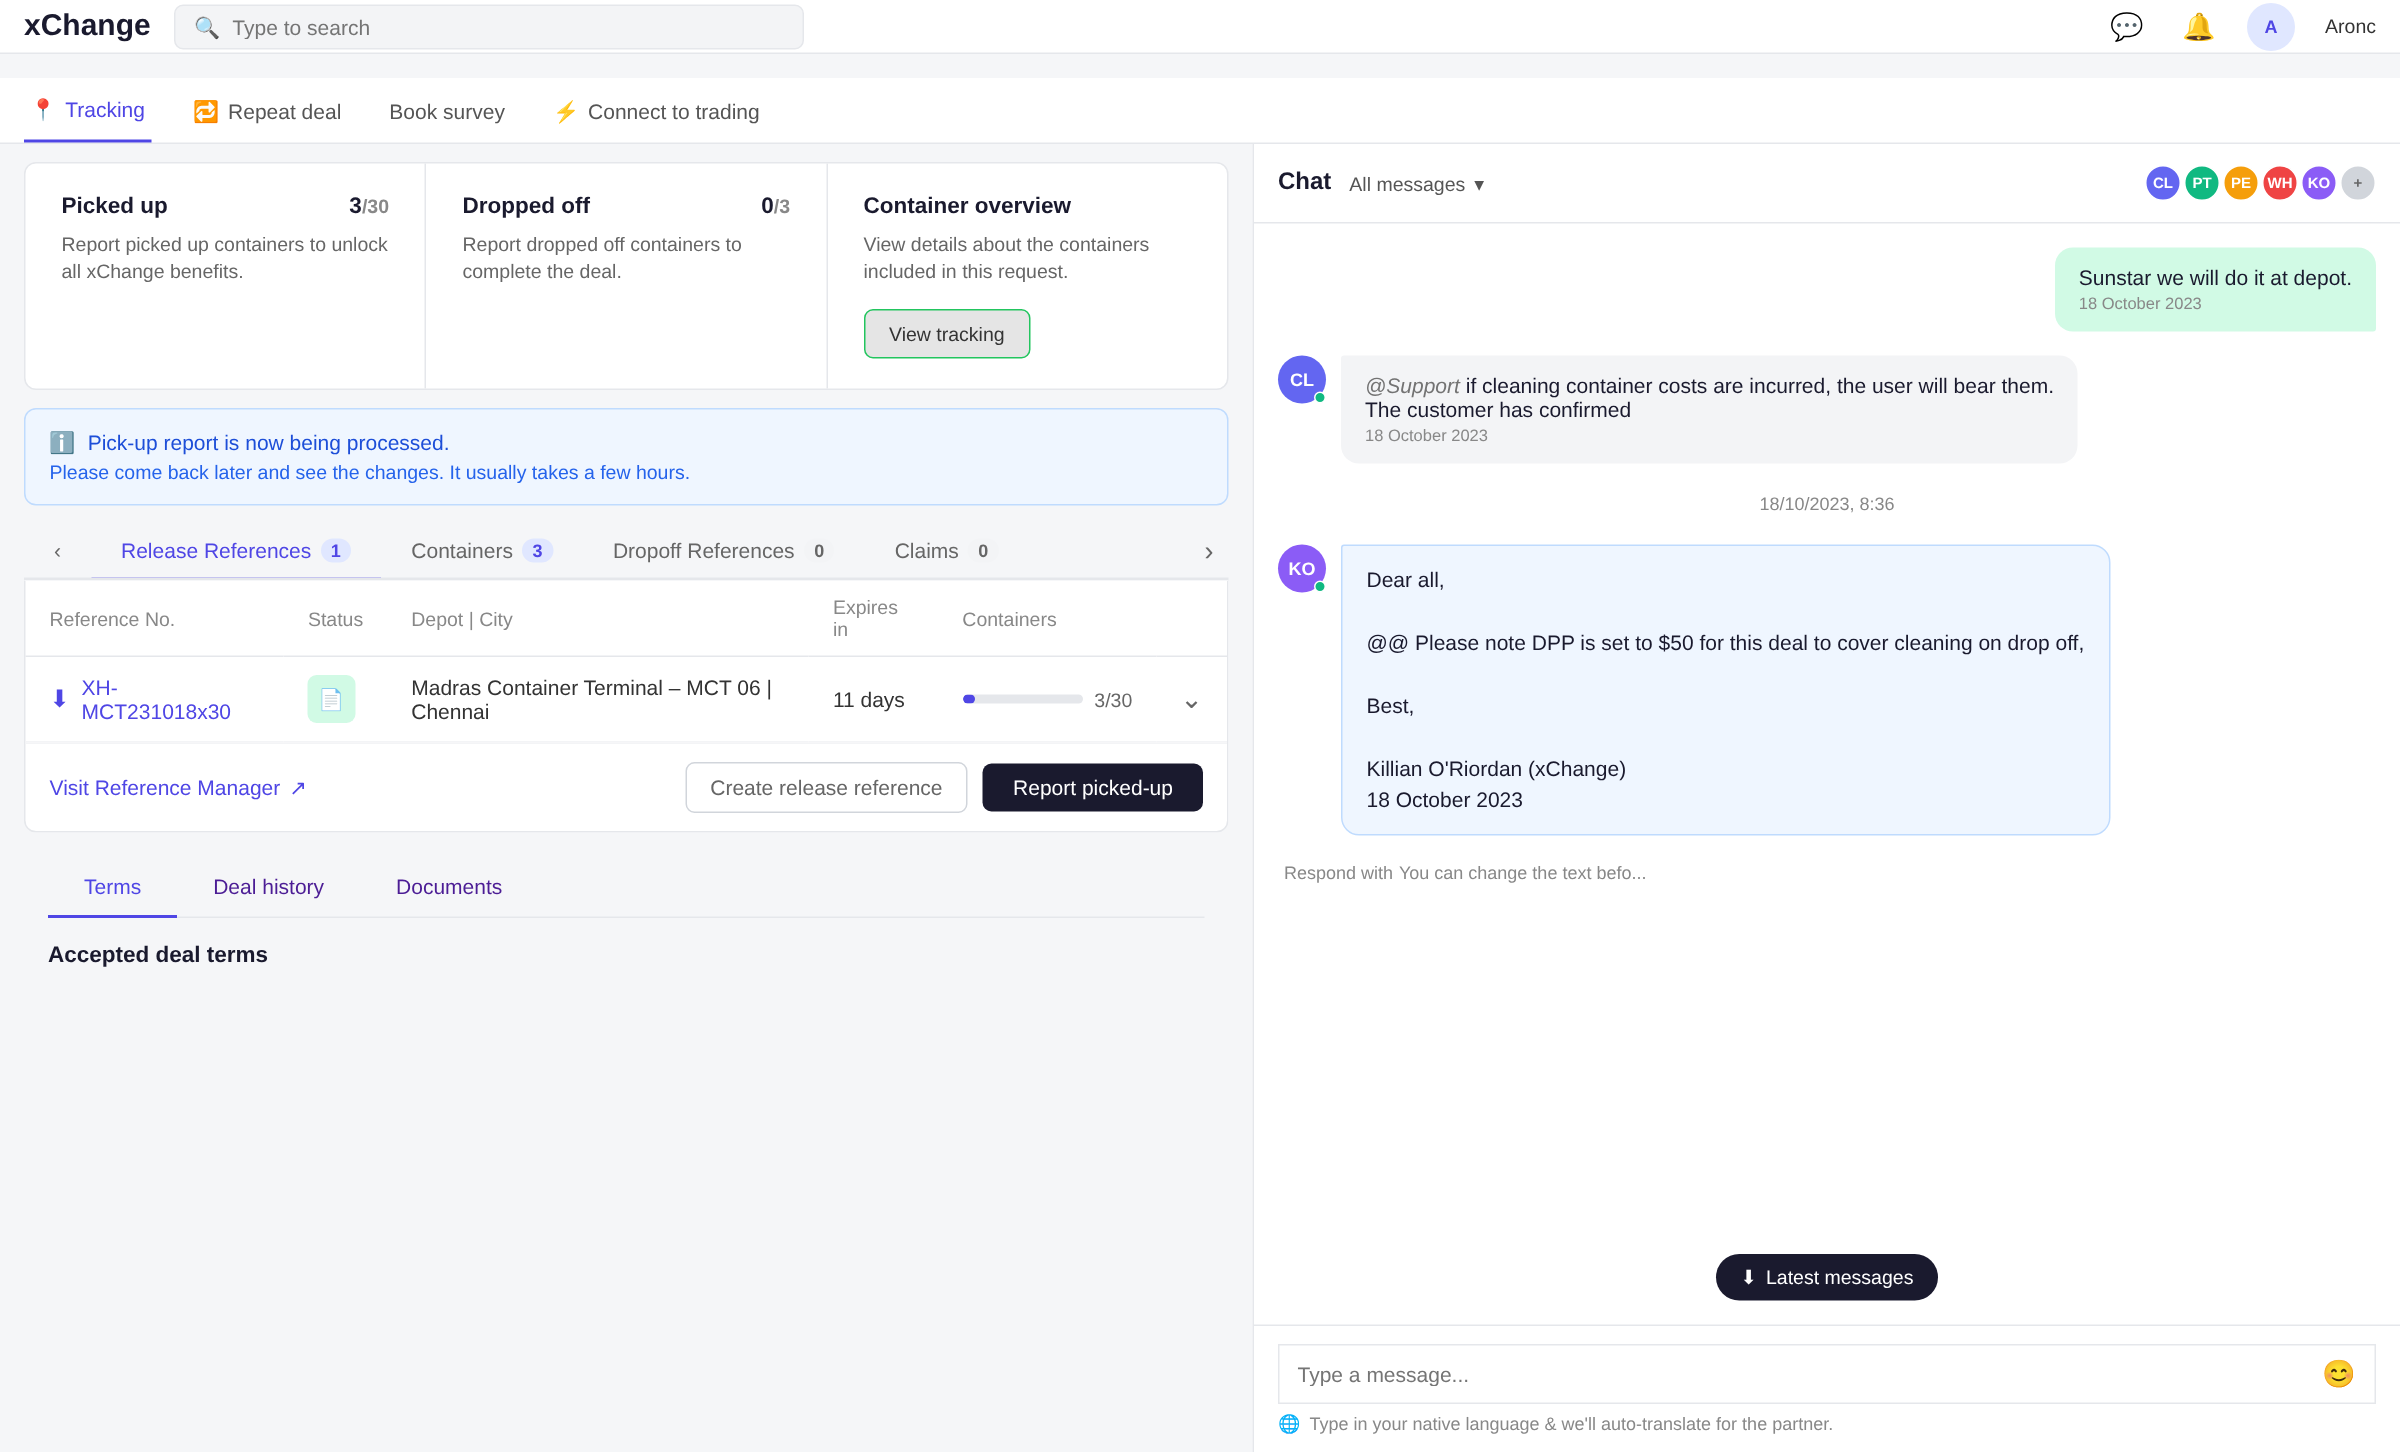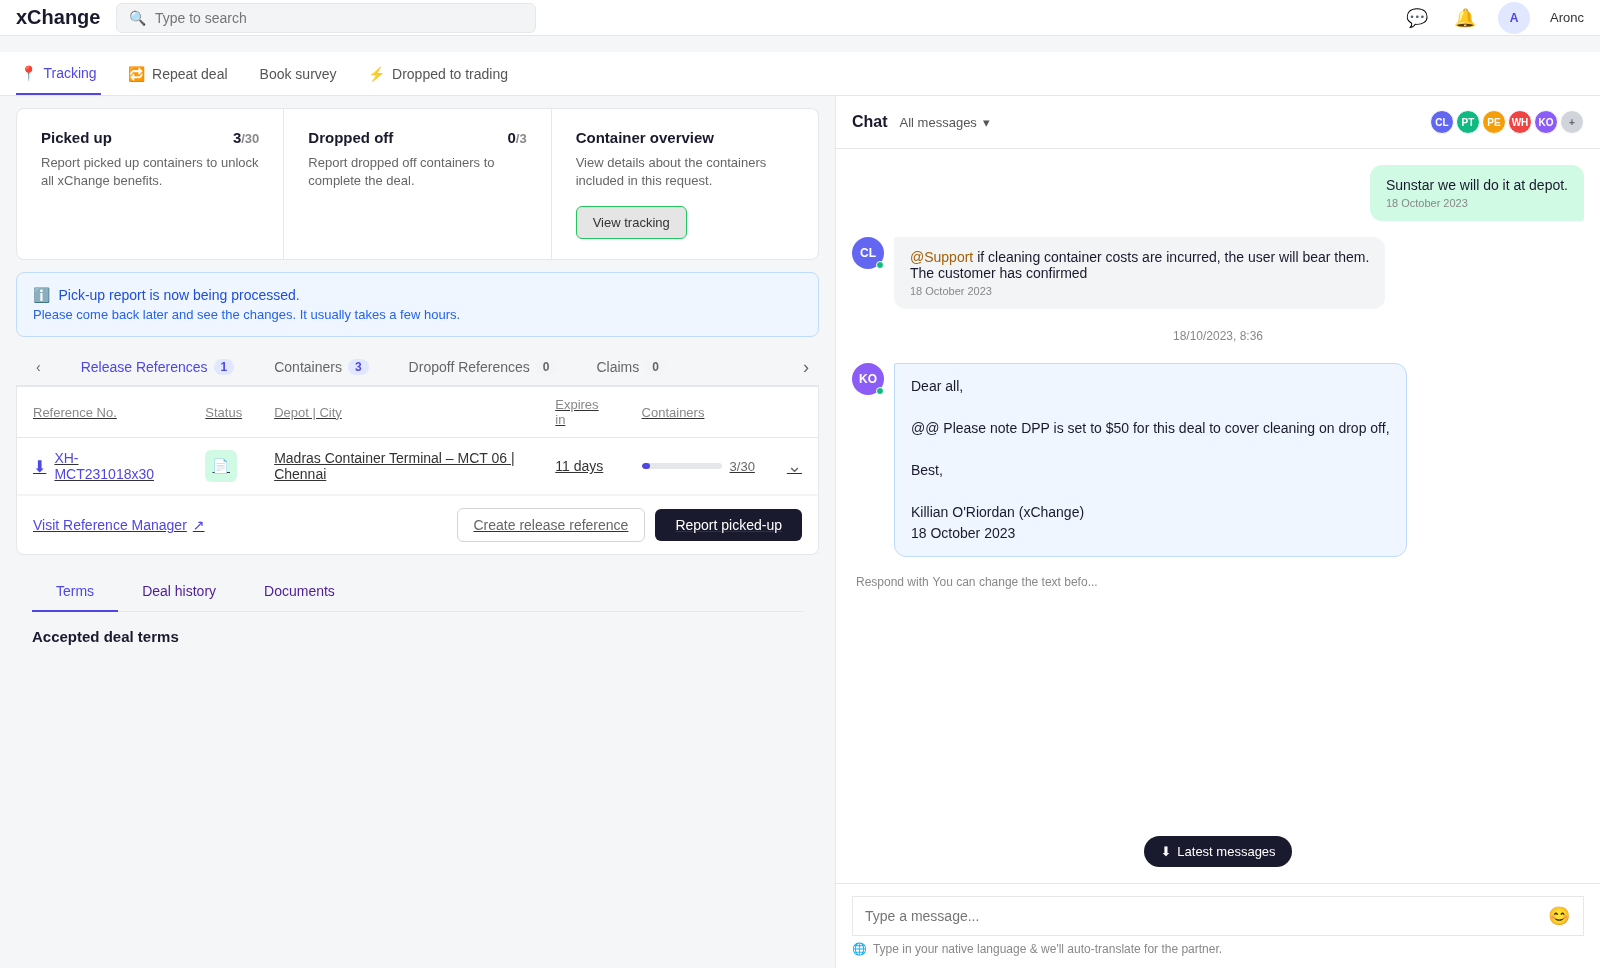"Dropped to trading" span { text: Dropped -> Connect }
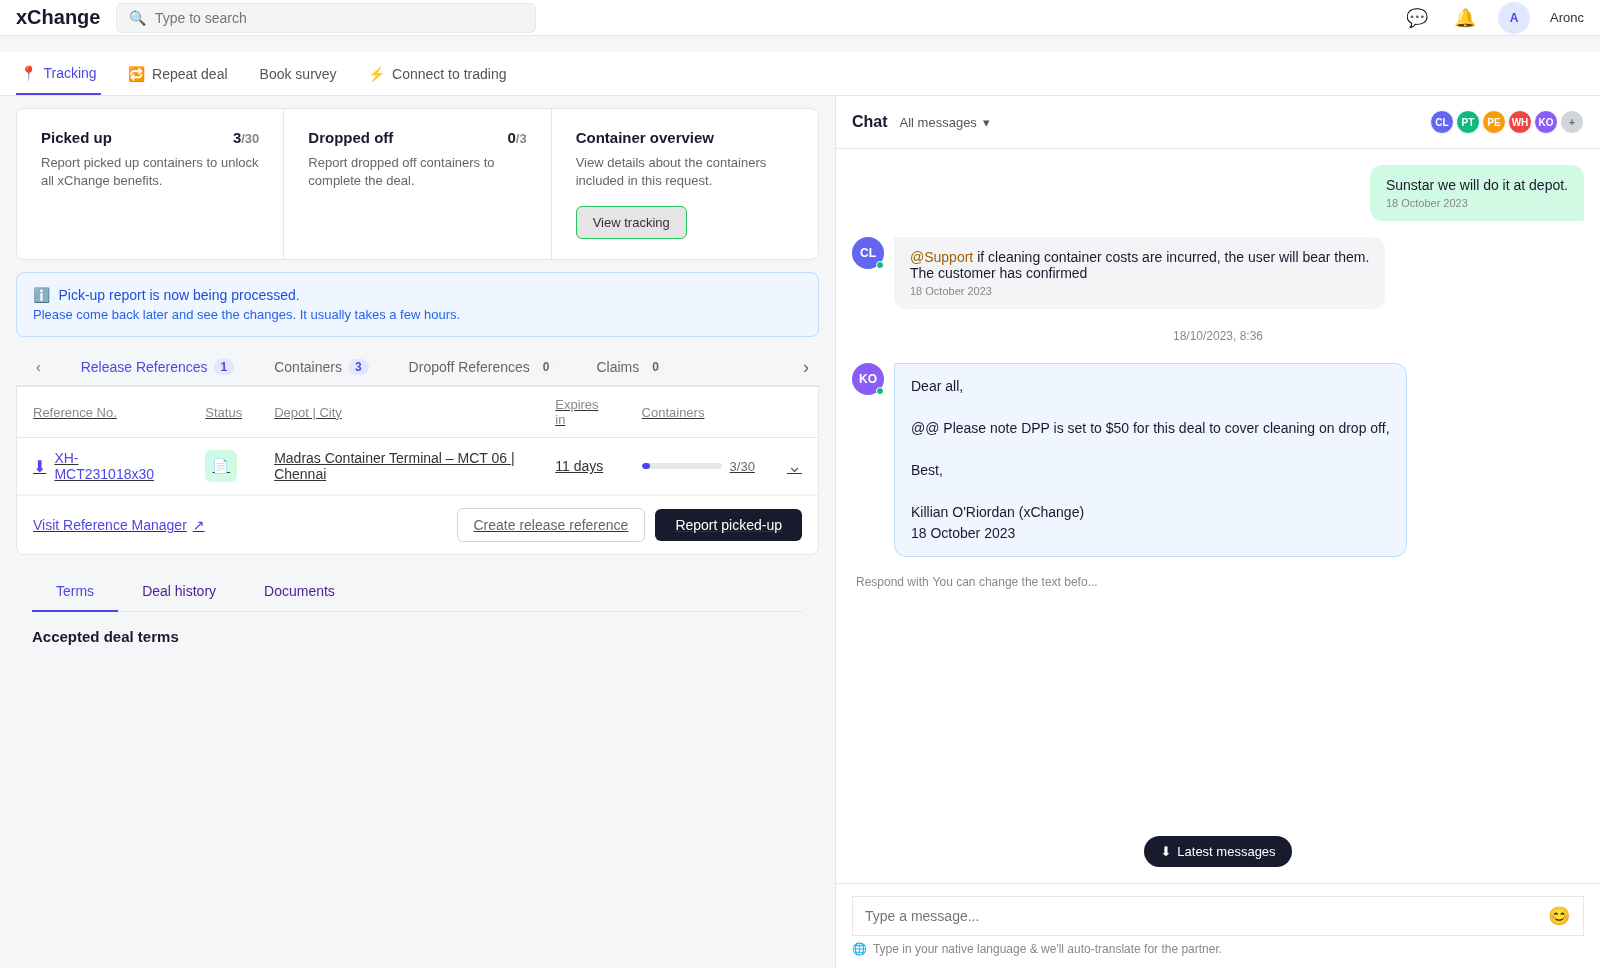"@Support" .msg-mention { color: #a16207 -> #737373; font-style: none -> italic }
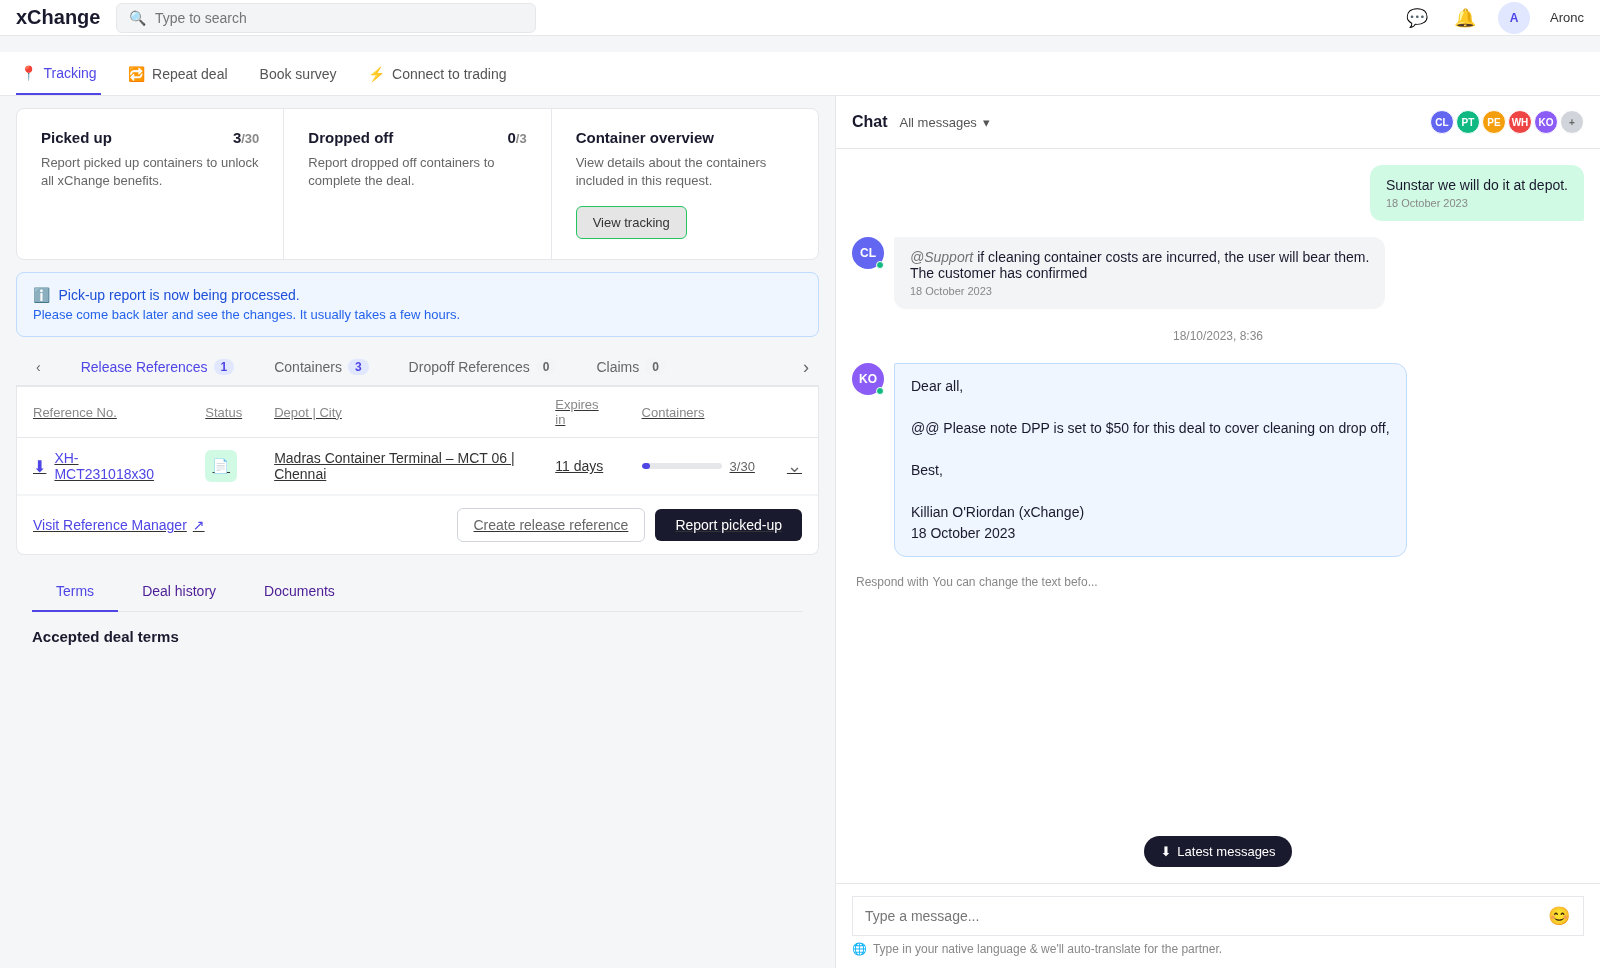"Reference No." div { text-decoration: underline -> none }
